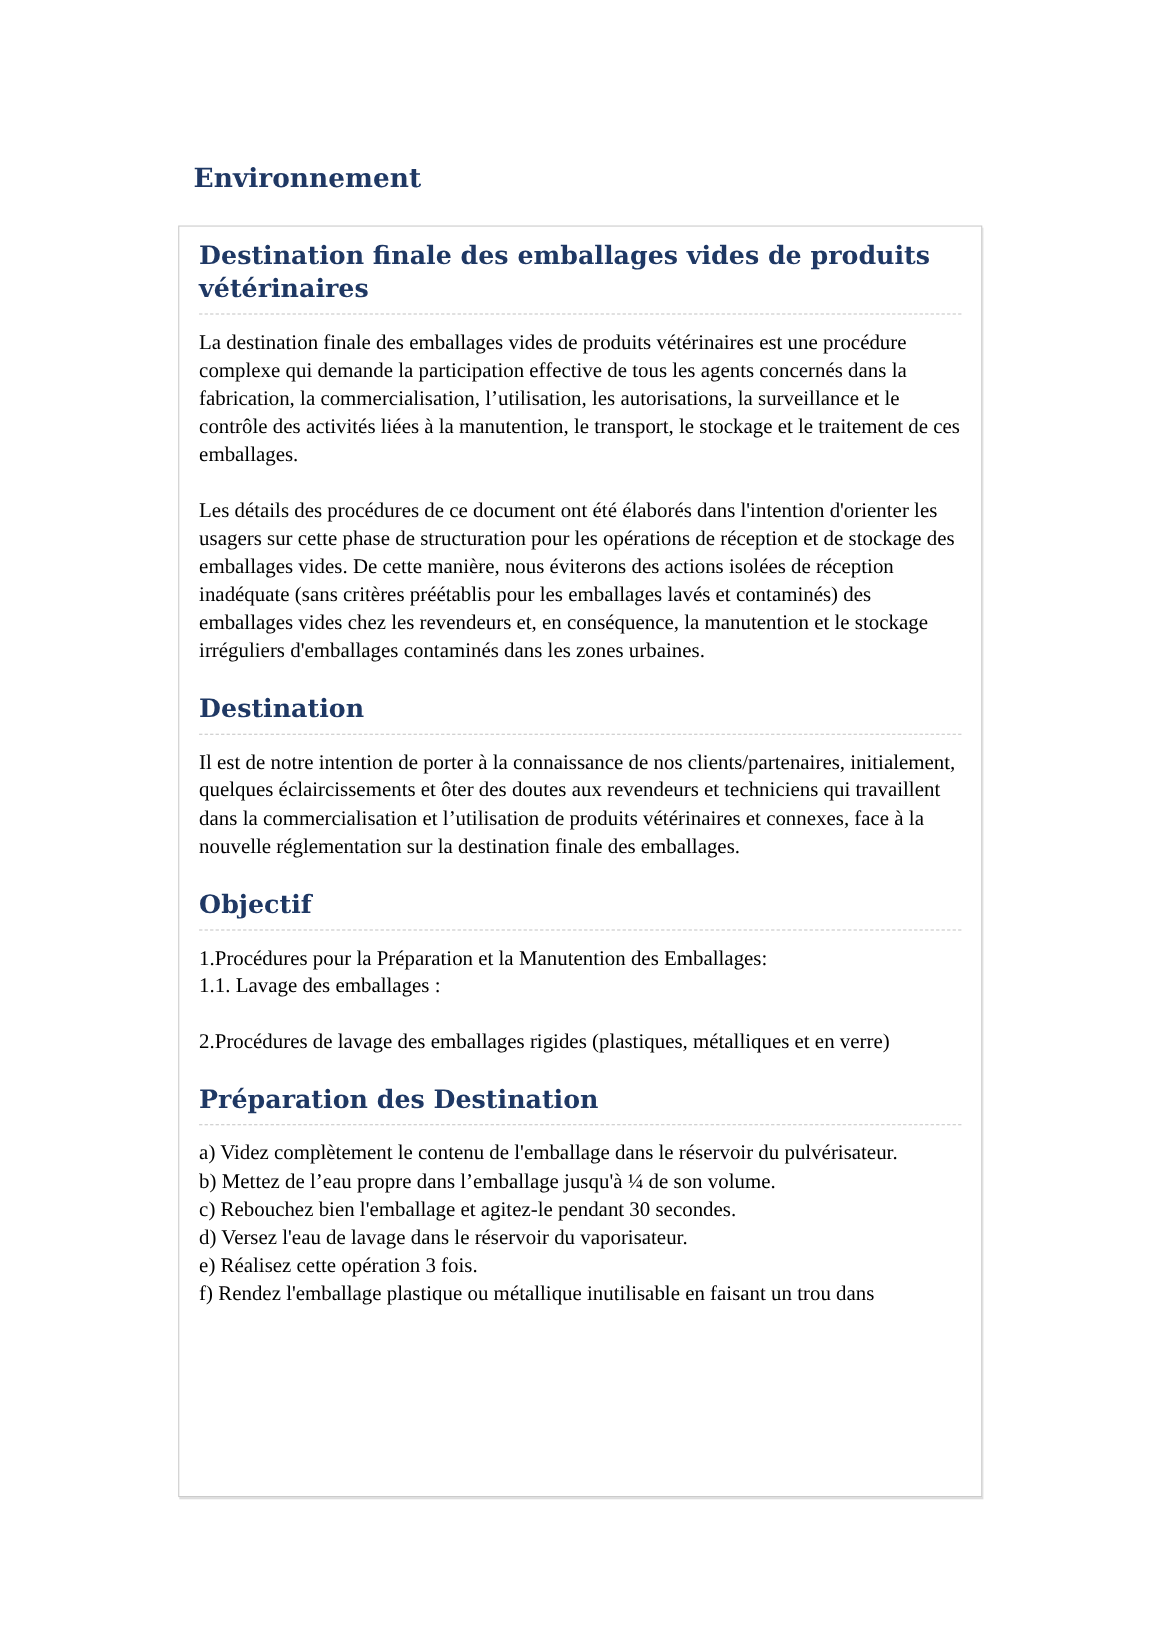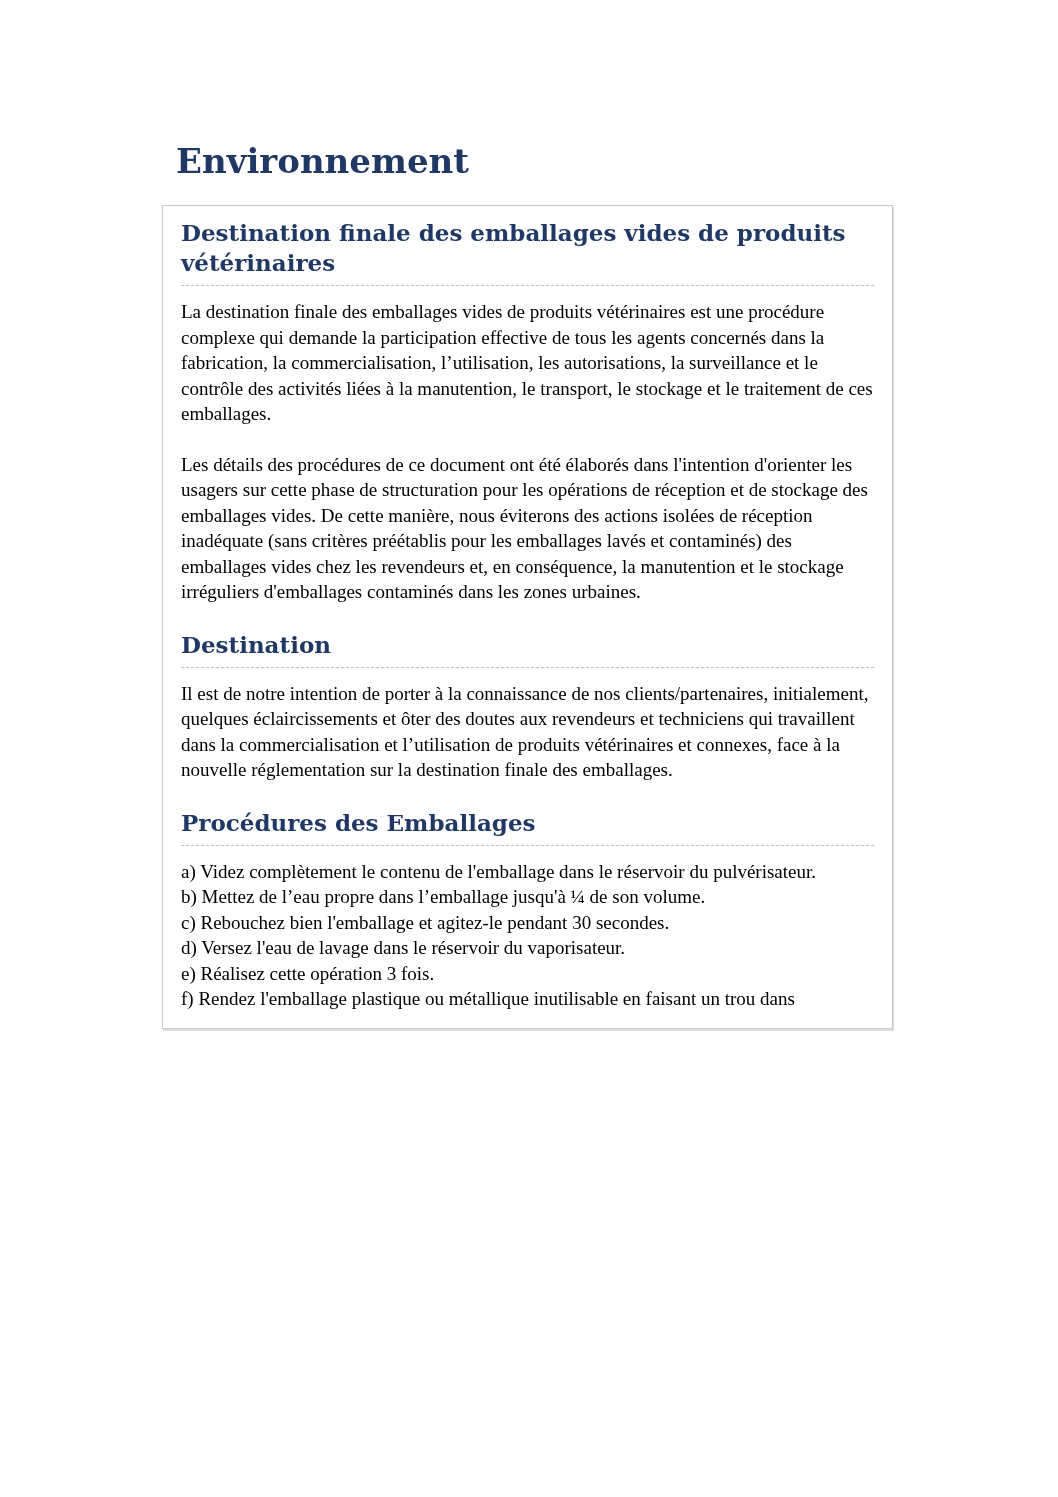"Environnement" .page-title { font-size: 34px -> 24px }
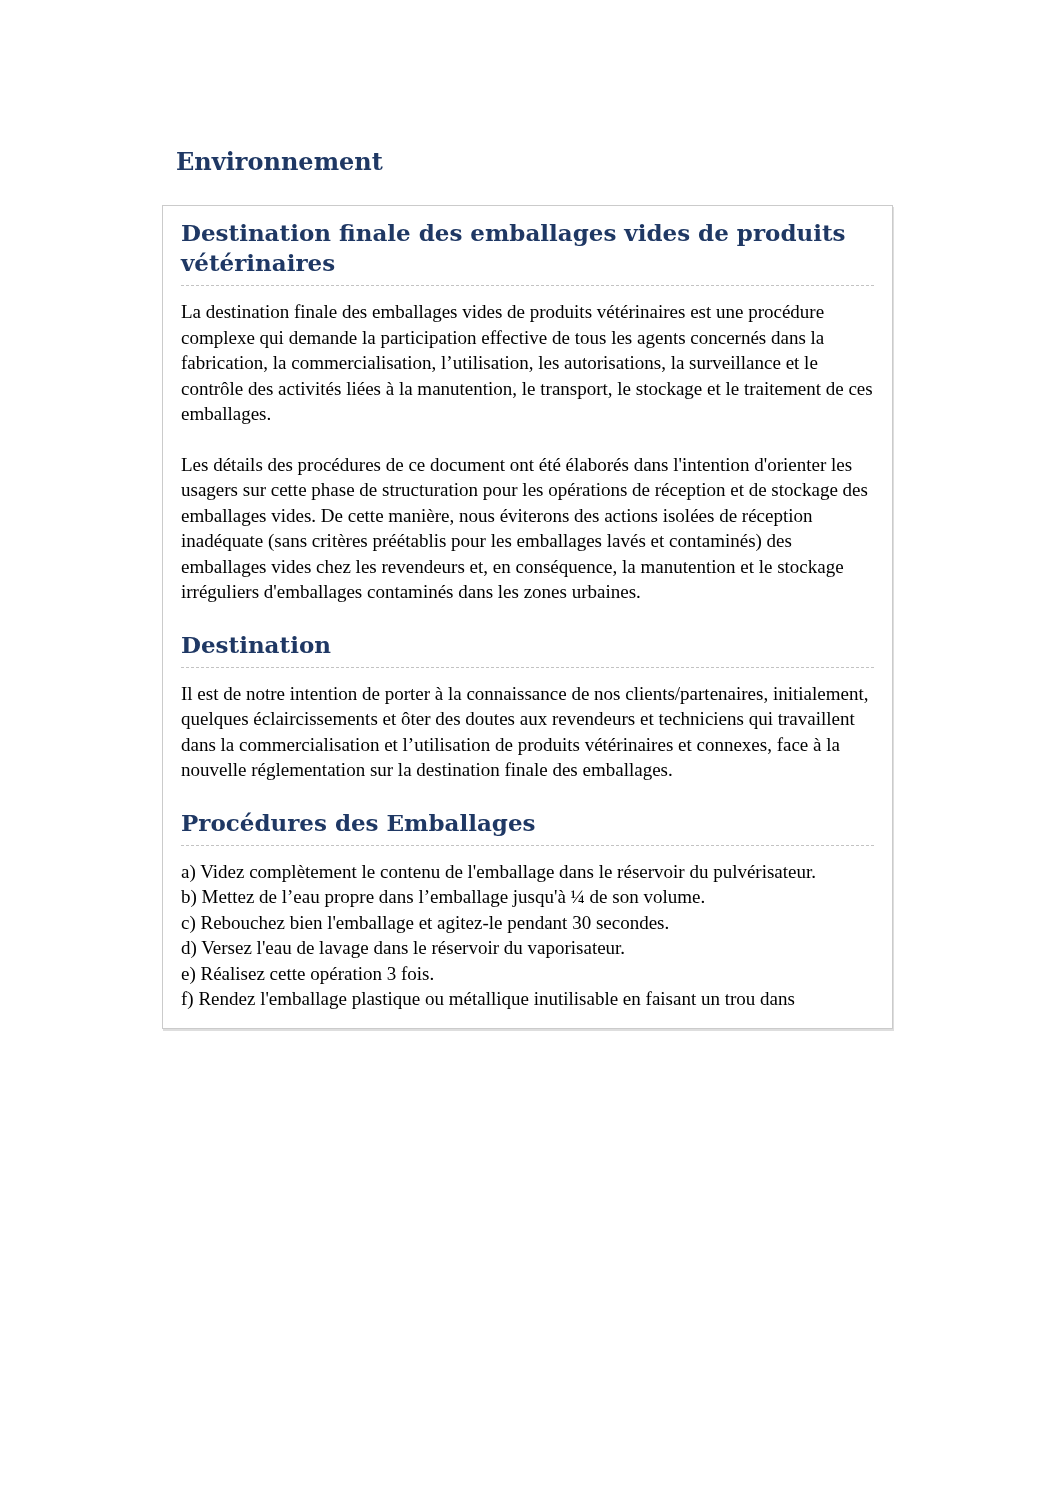"Destination finale des emballages vides" .content-box { height: 824px -> 1156px }
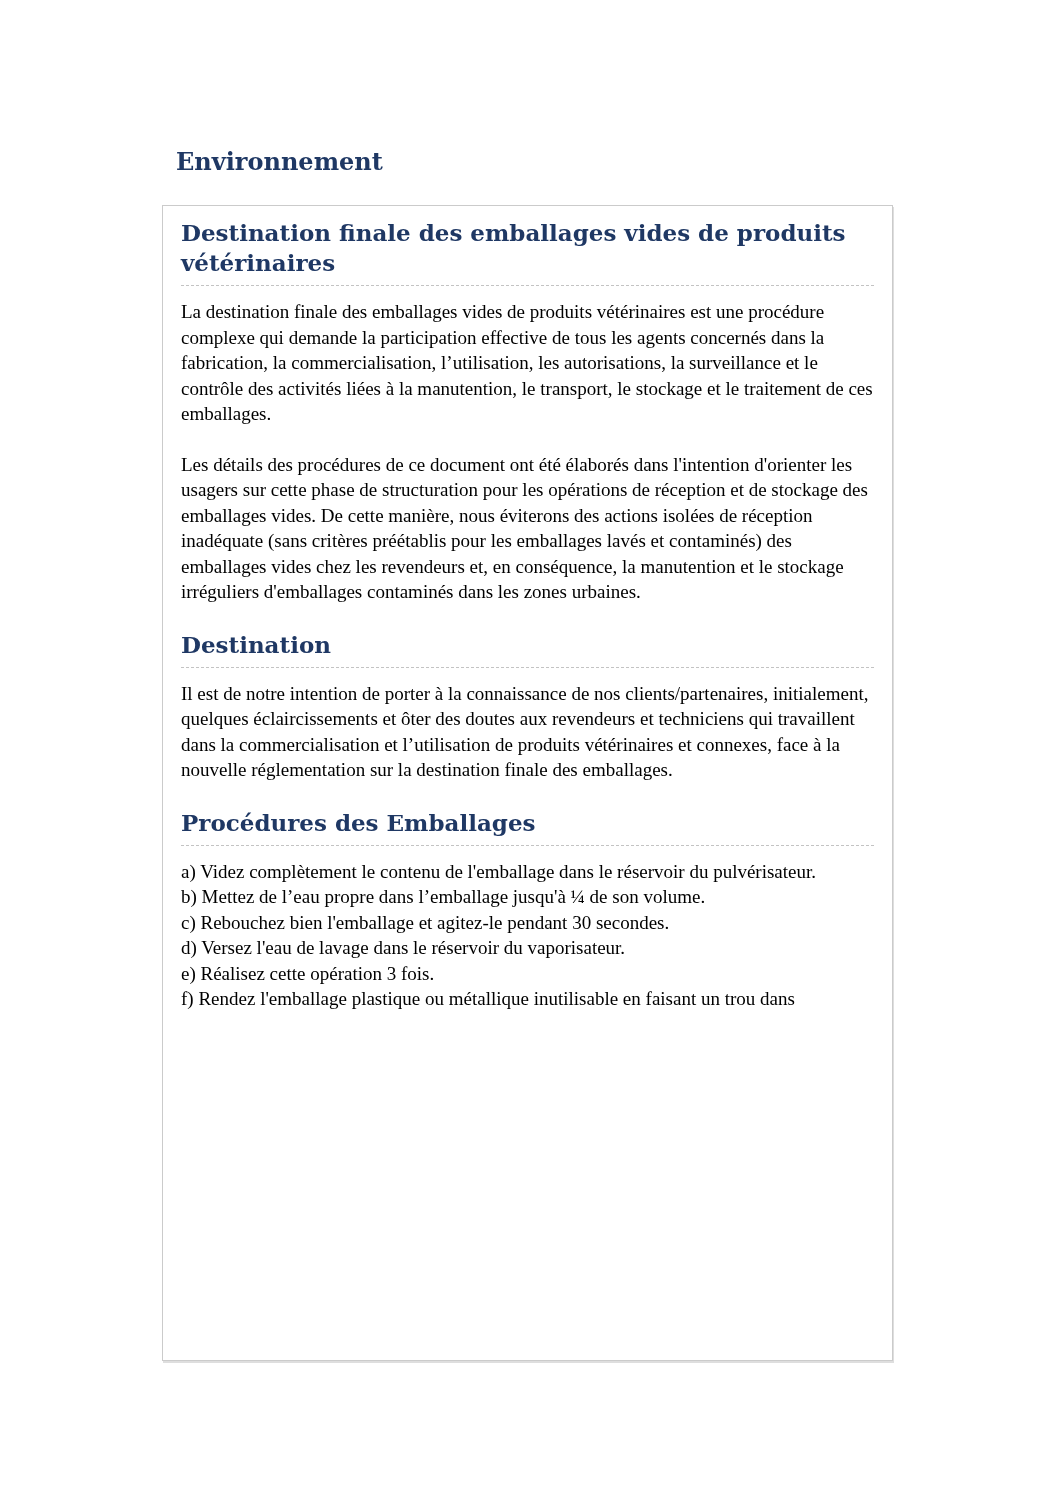"Objectif" section.article-section { html: none -> <section> <h2>Objectif</h2> <p>1.Procédures pour la Préparation et la Manutention des Emballages: 1.1. Lavage des emballages :</p> <p>2.Procédures de lavage des emballages rigides (plastiques, métalliques et en verre)</p> </section> }
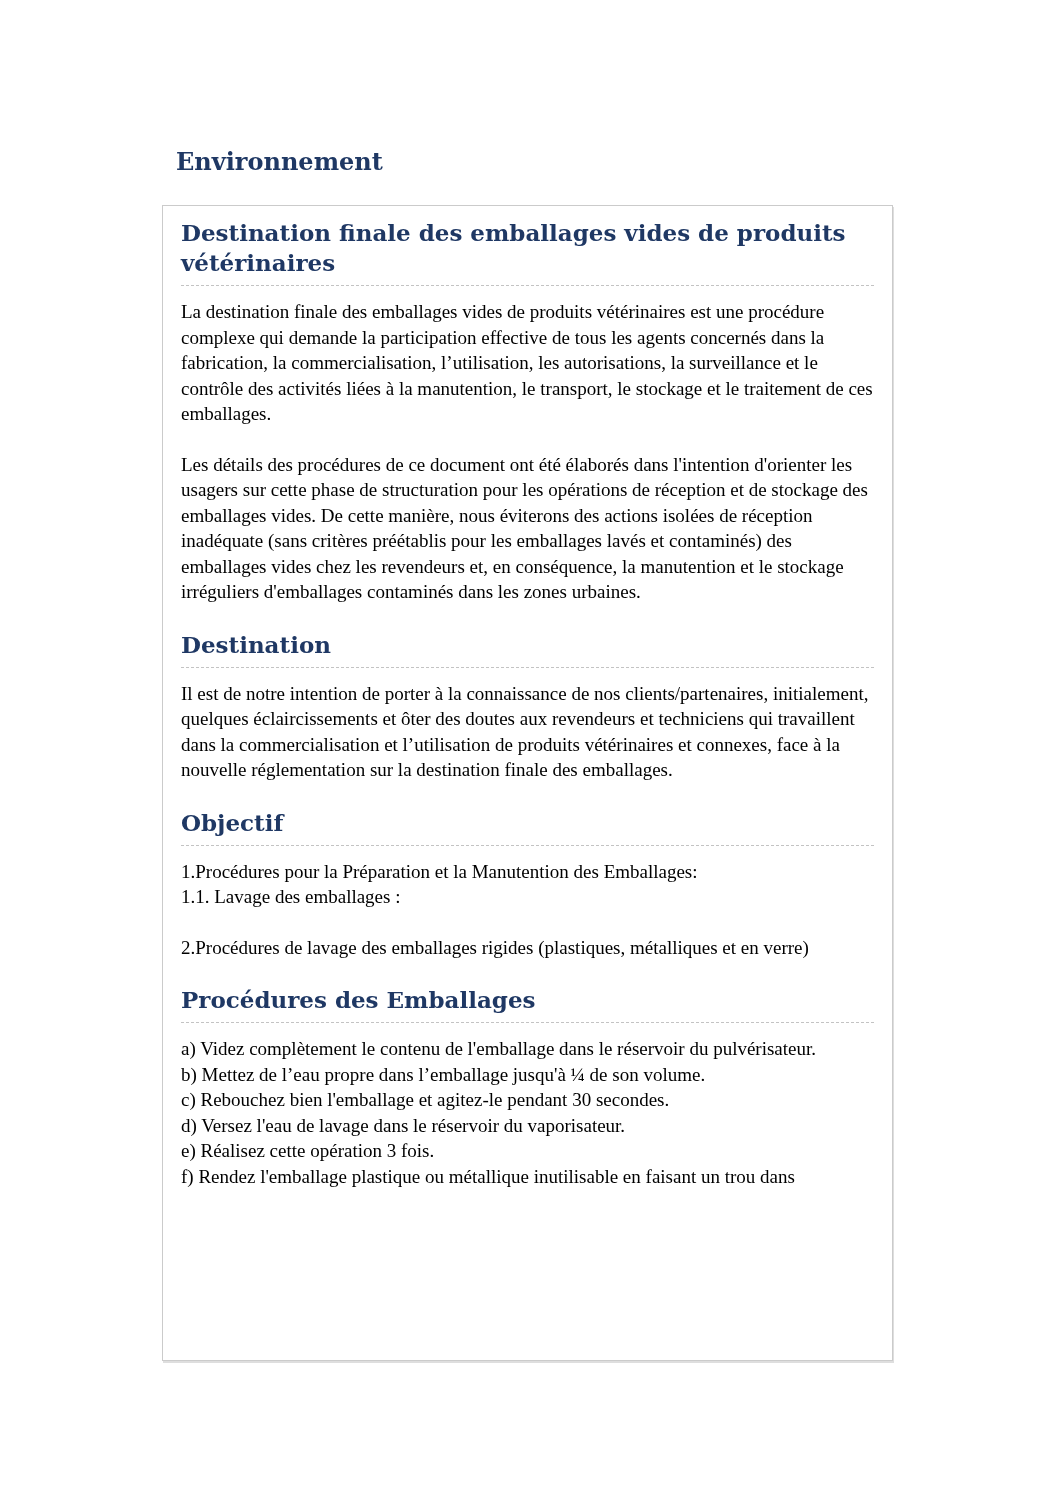"Procédures des Emballages" h2.section-heading { text: Procédures des Emballages -> Préparation des Destination }
